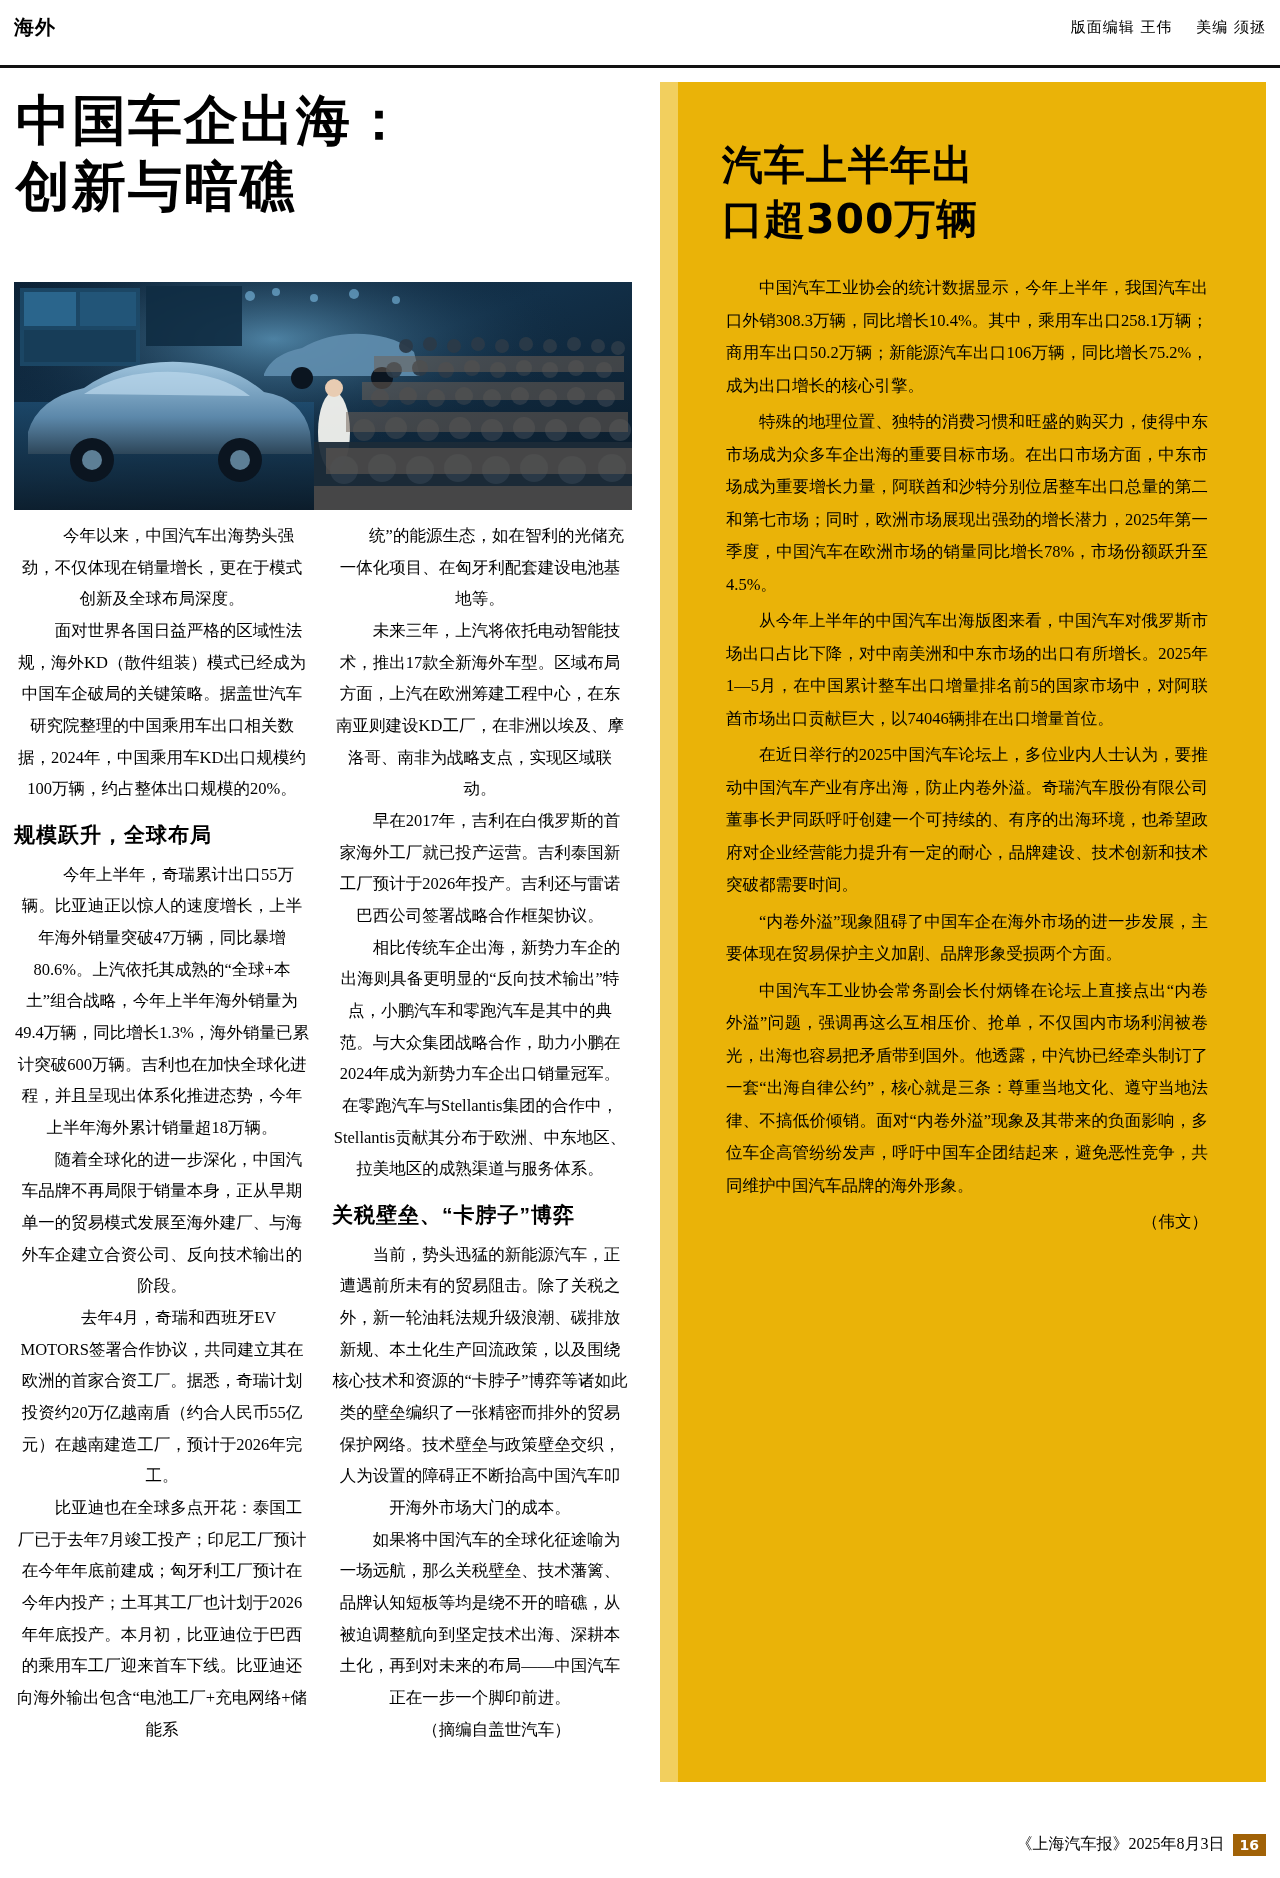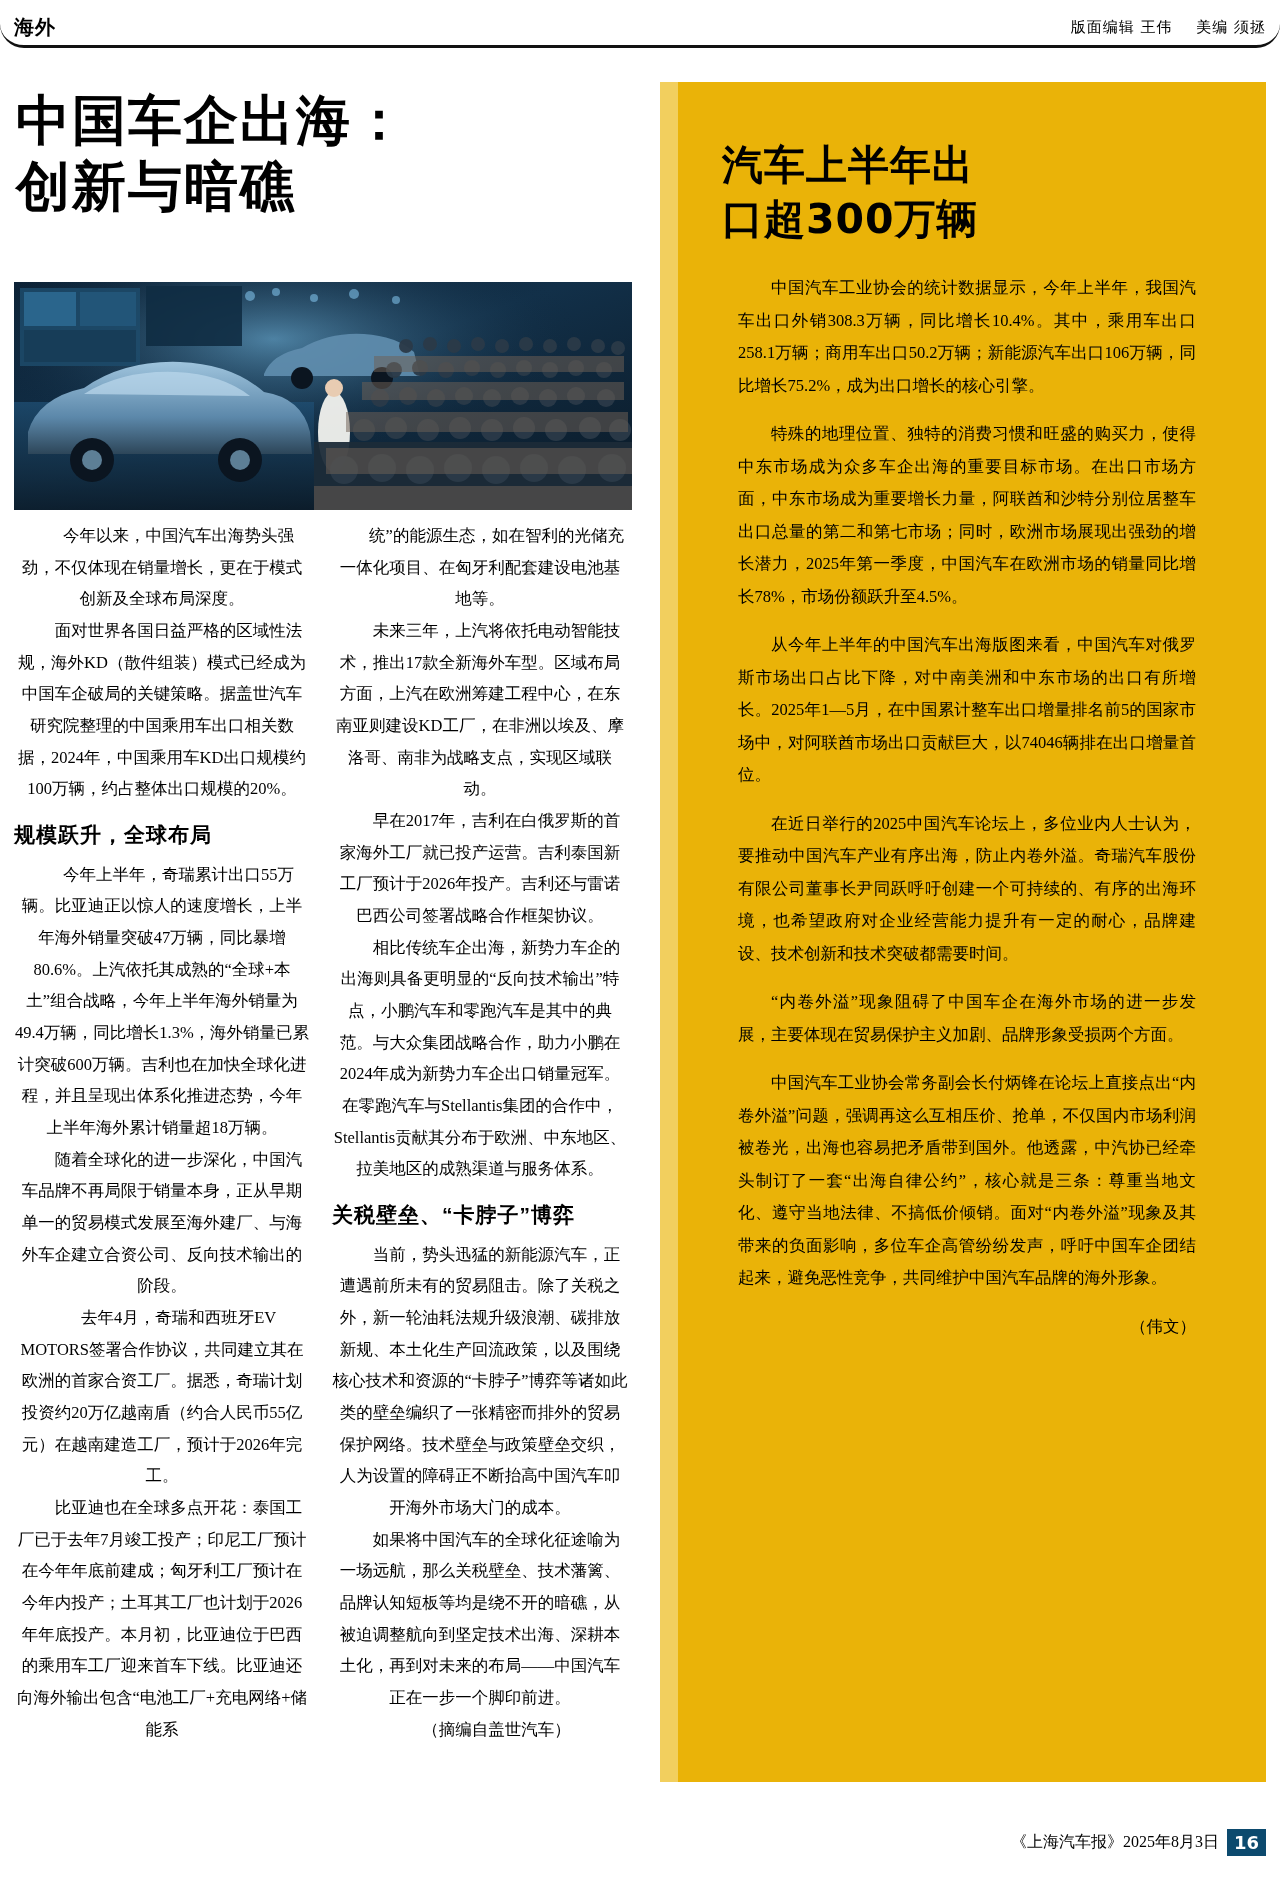"海外" .masthead { border-radius: 27px -> none; height: 48px -> 68px }
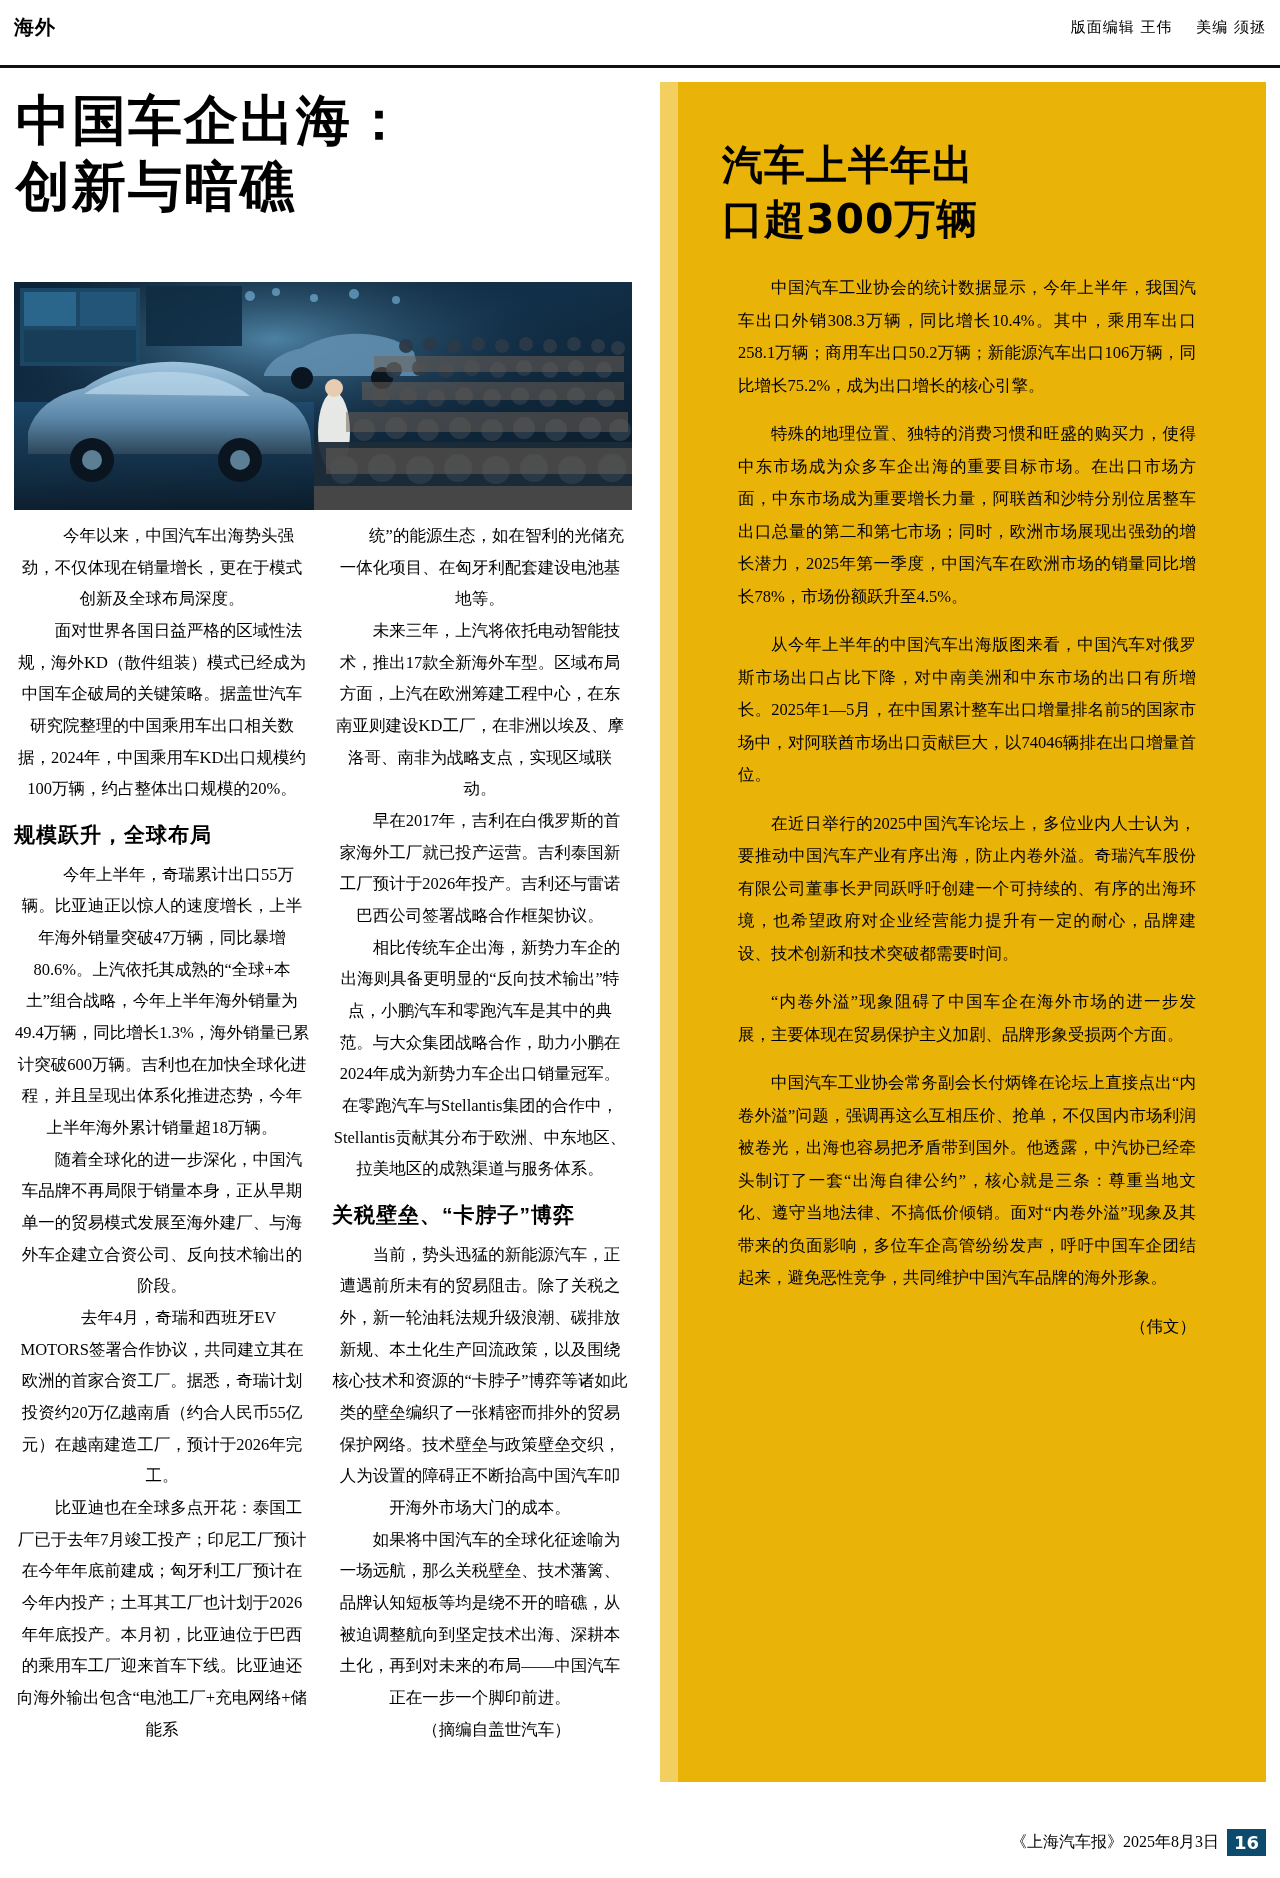"中国汽车工业协会的统计数据显示，今年上半年，我国汽车出口外销308.3万辆，同比" .sidebar-body p { margin: 16px -> 4px }
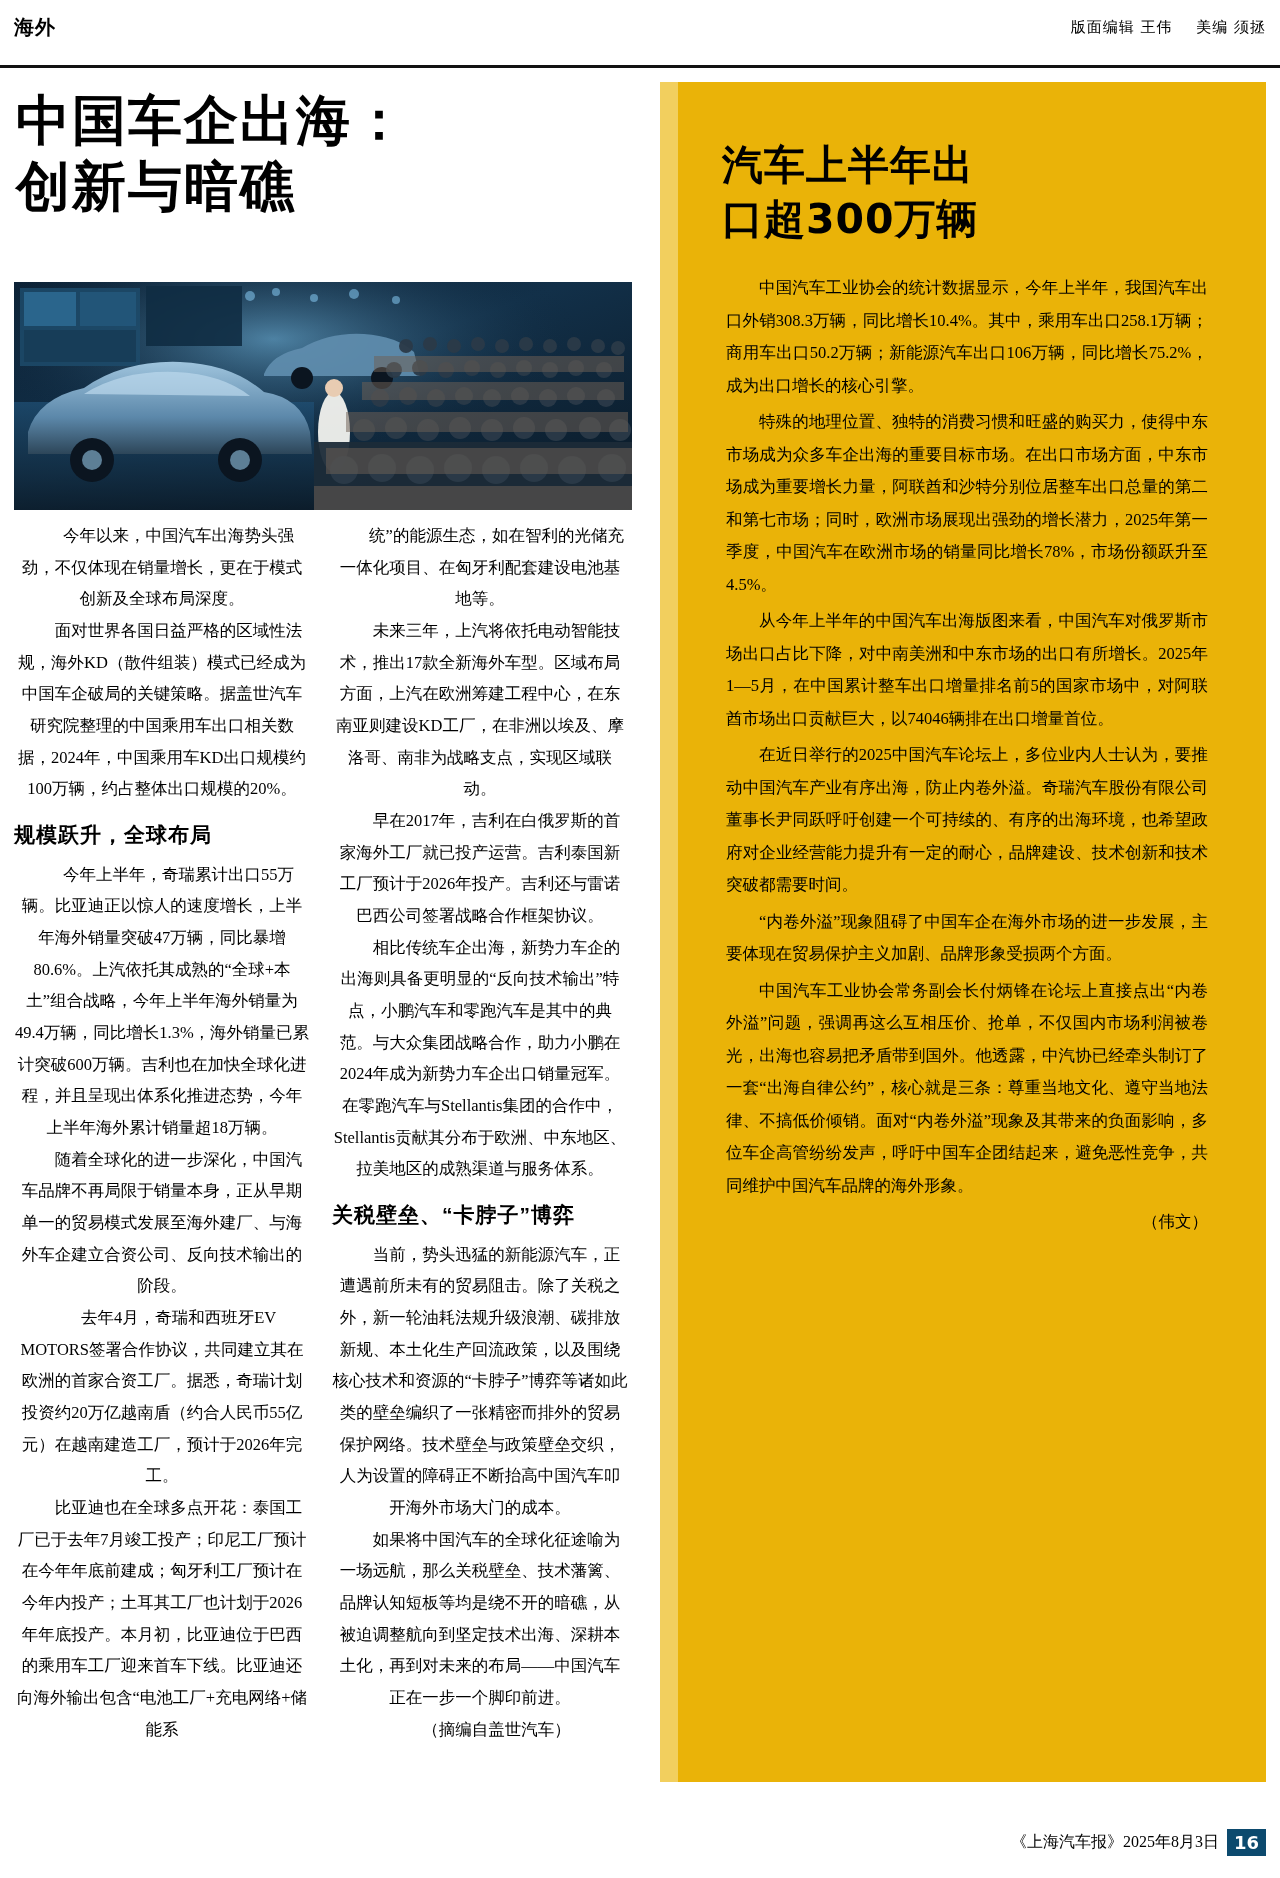"16" .page-num { background: #0c4a6e -> #a16207; font-size: 18px -> 14px }
